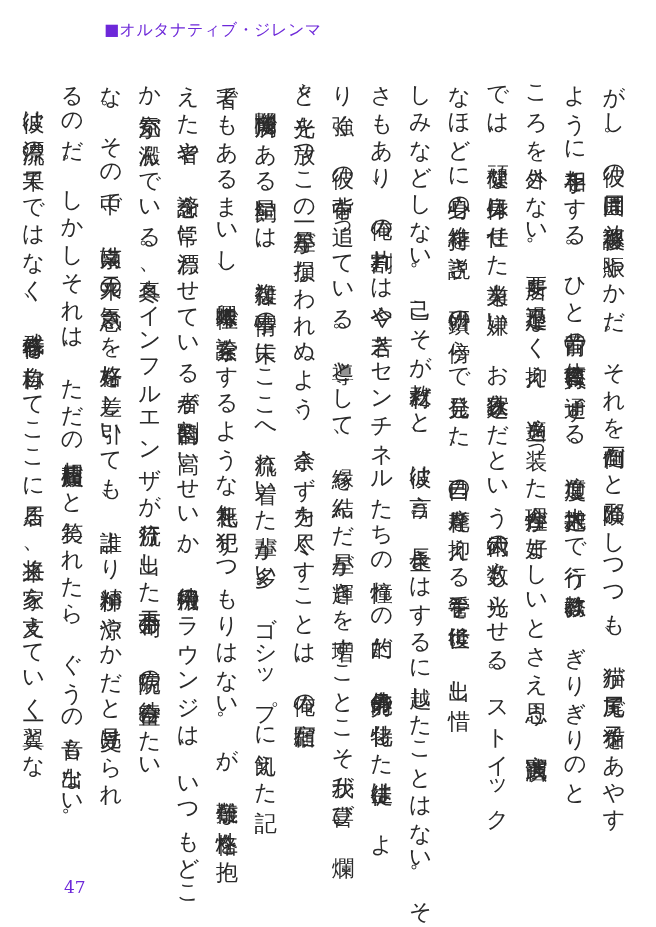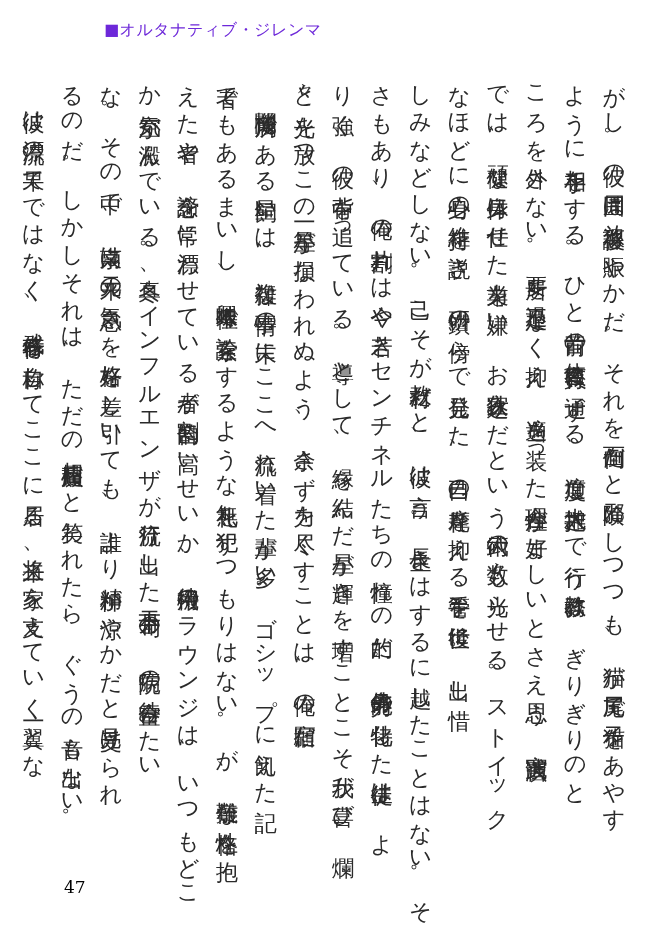"47" .page-number { color: #000000 -> #6d28d9 }
